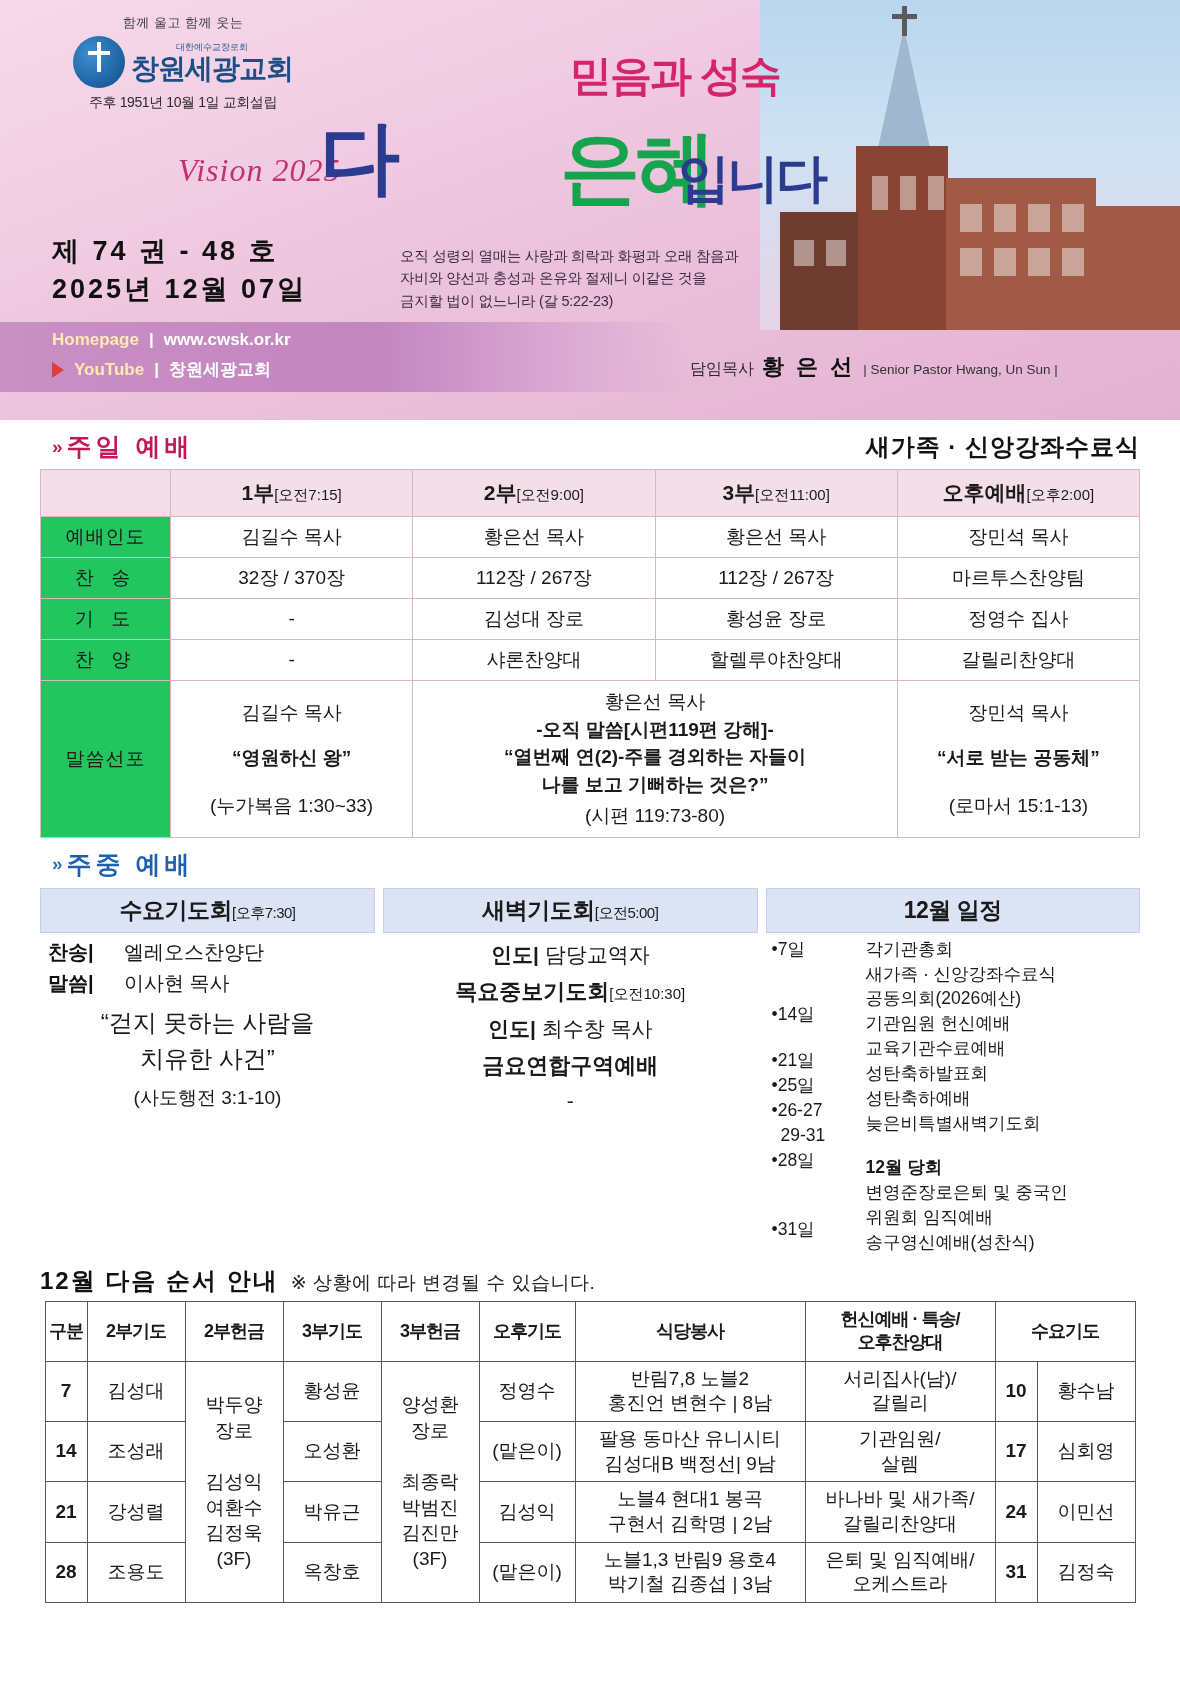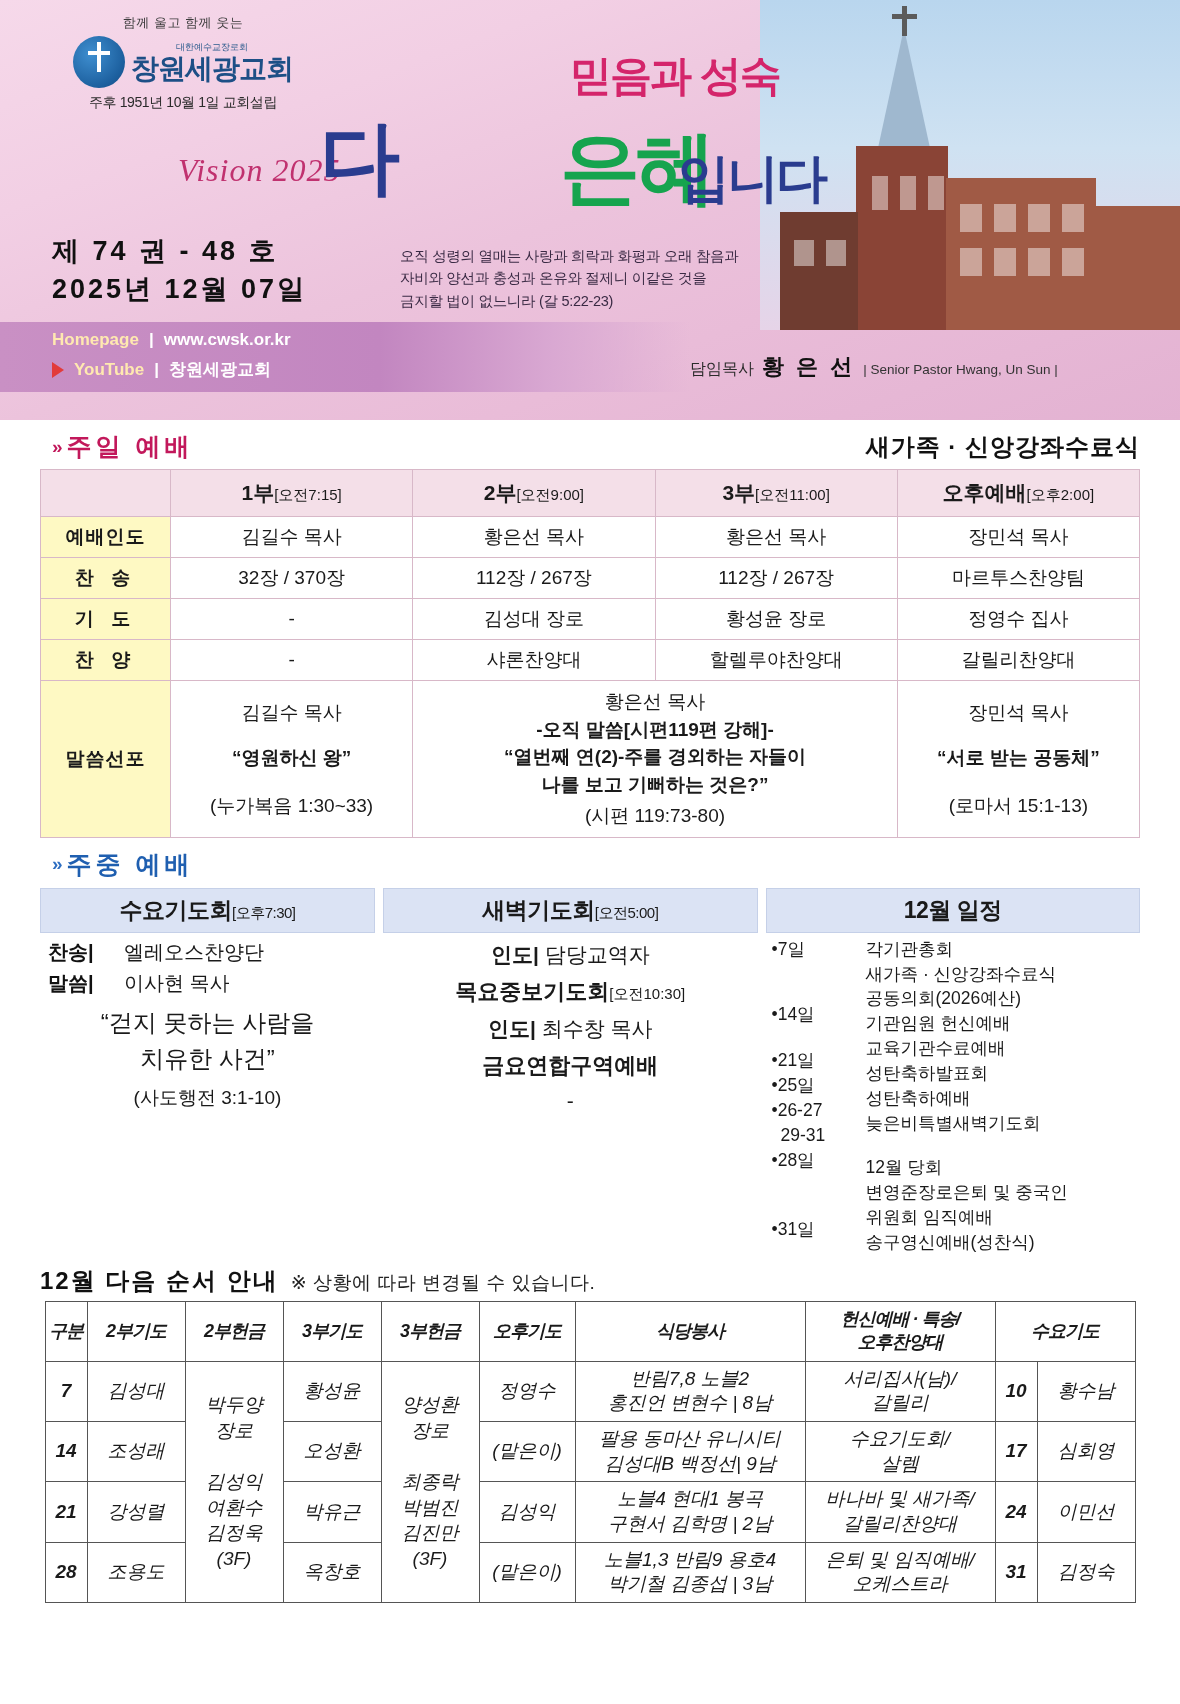"예배인도" .row-label { background: #fef9c3 -> #22c55e; font-weight: bold -> normal }
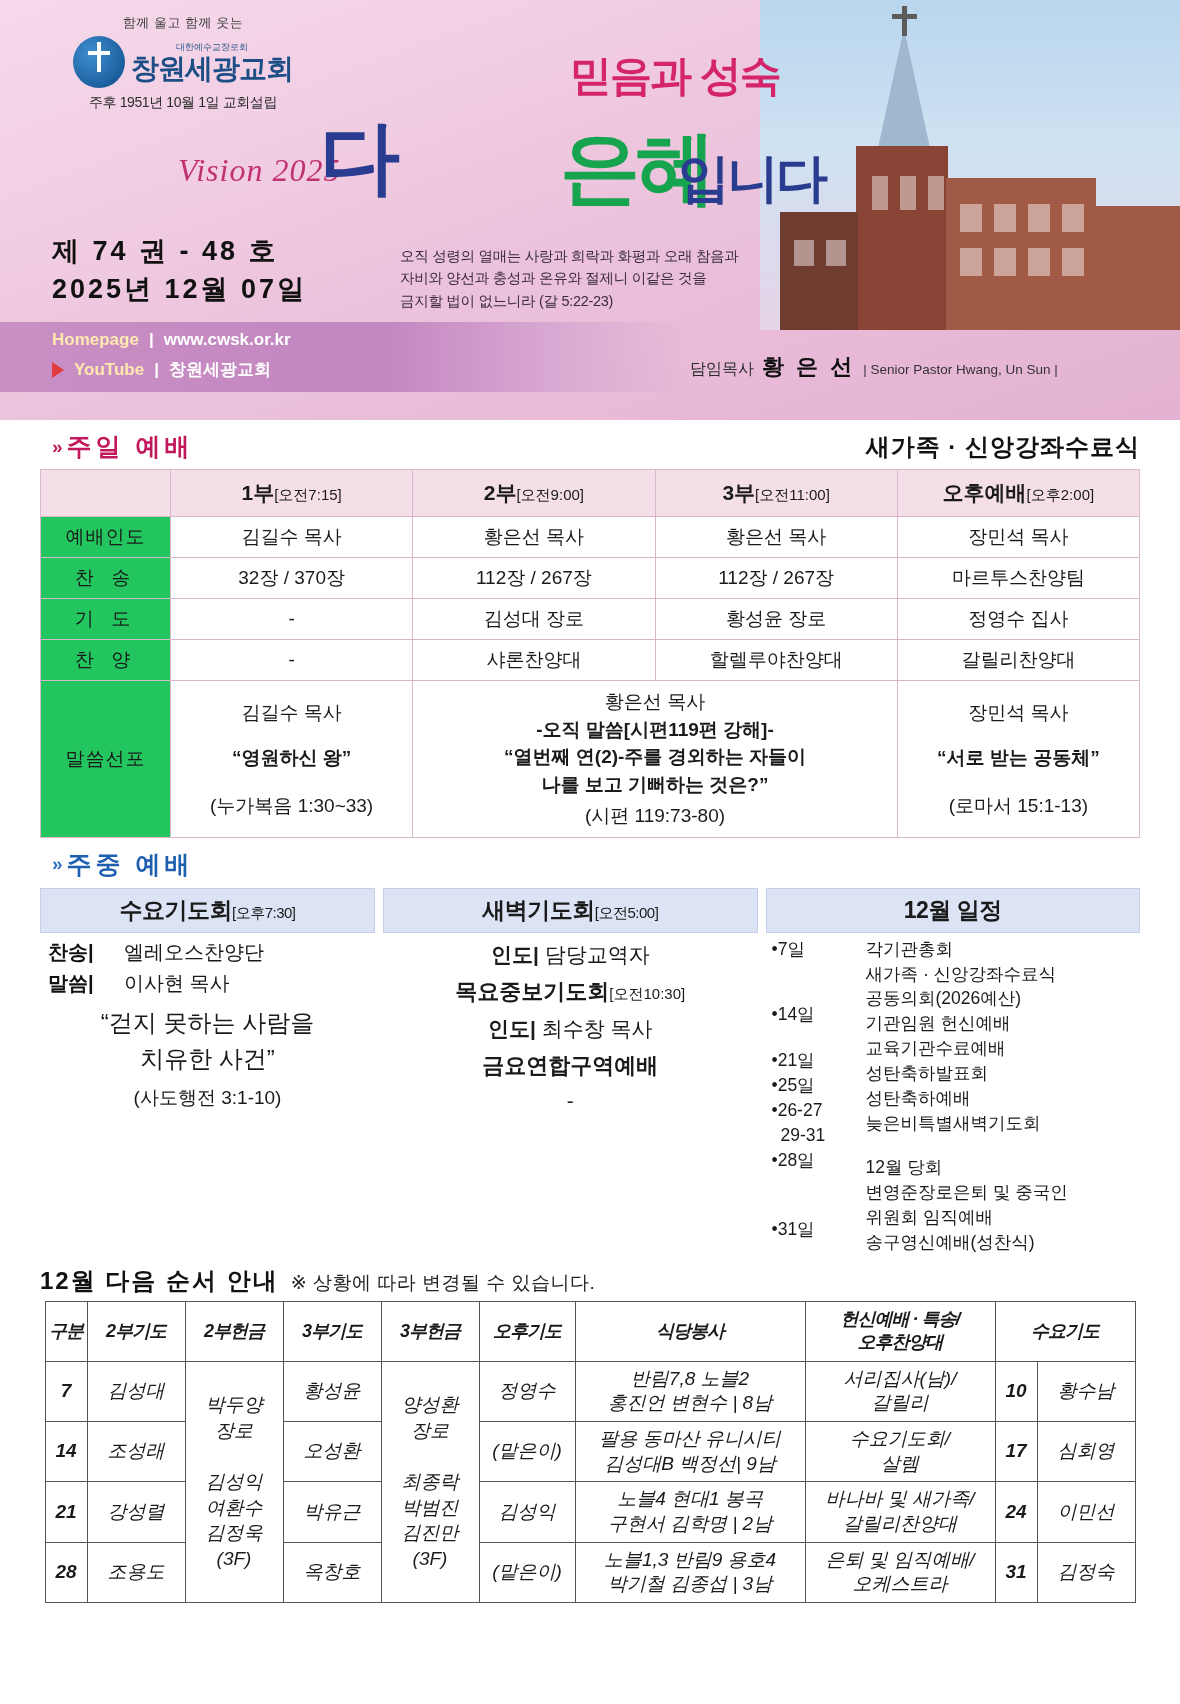"12월 당회" .sched-items .bold { font-weight: normal -> bold }
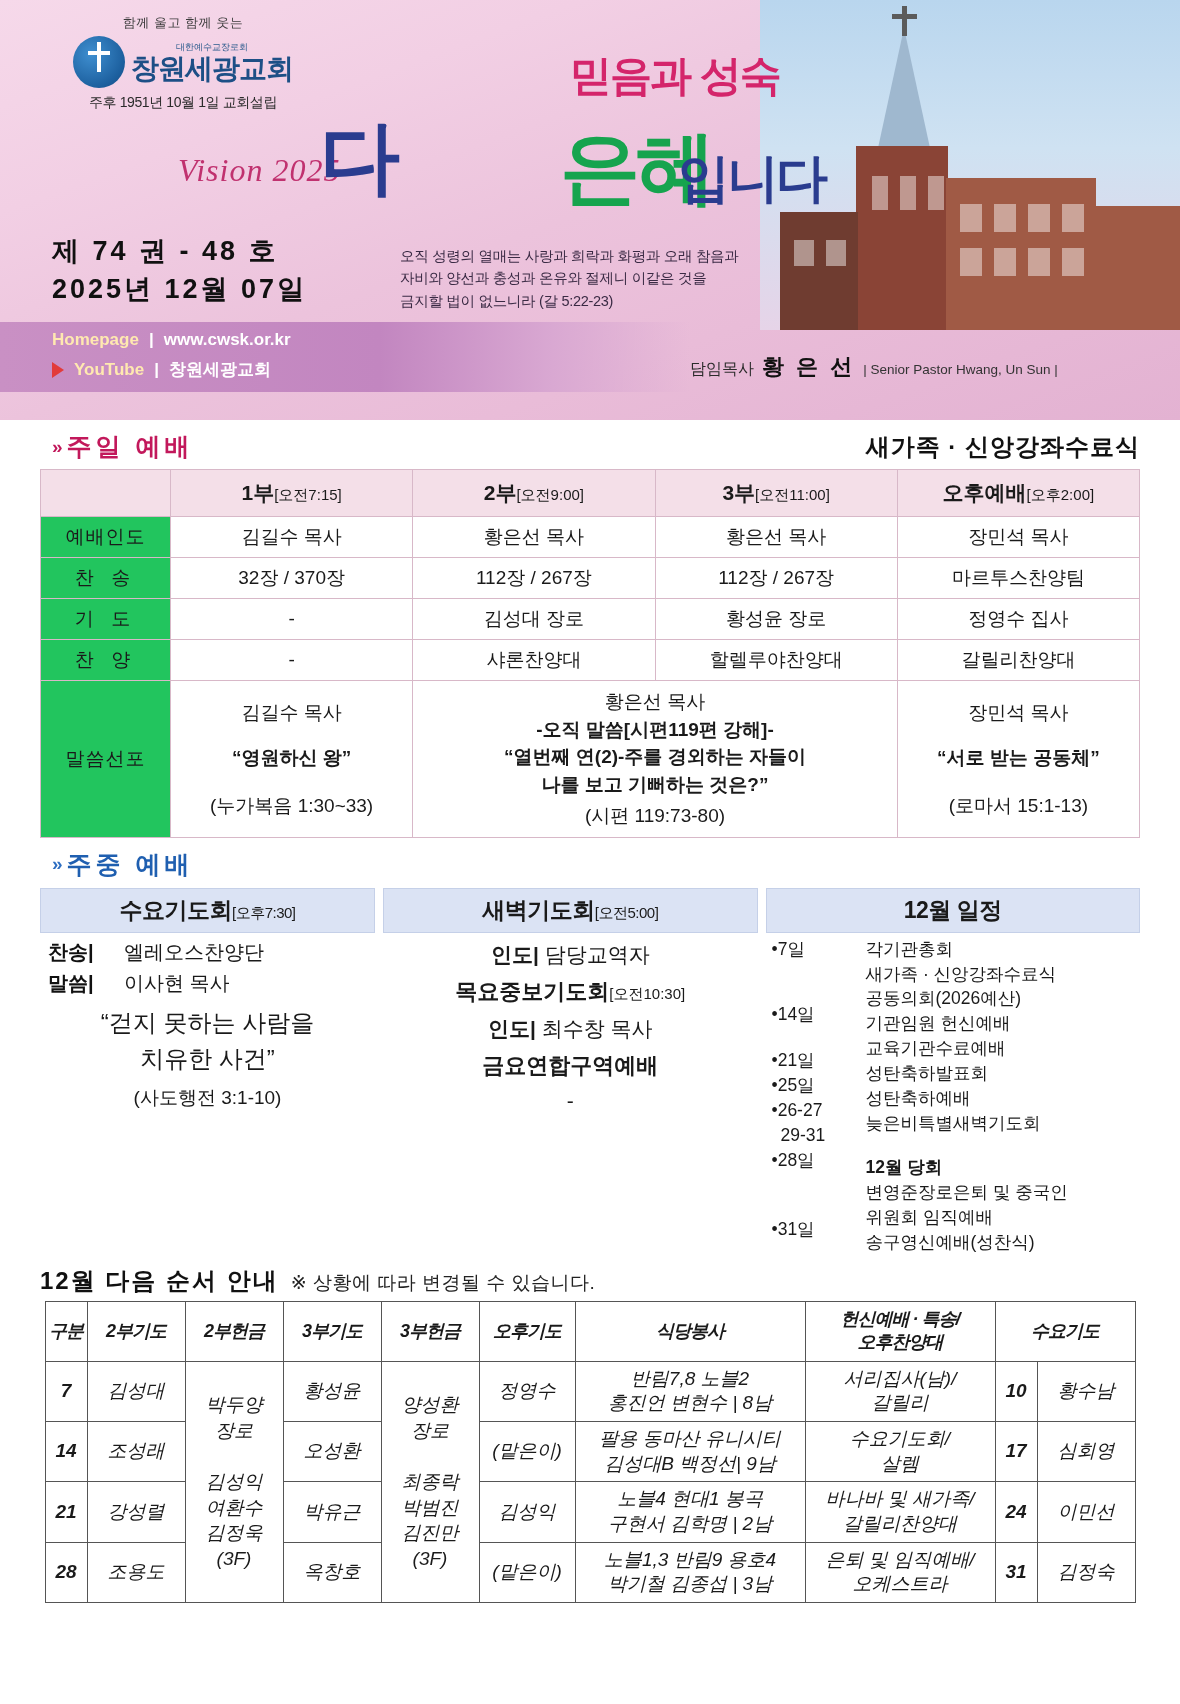"구분" .duty-tbl { font-style: italic -> none }
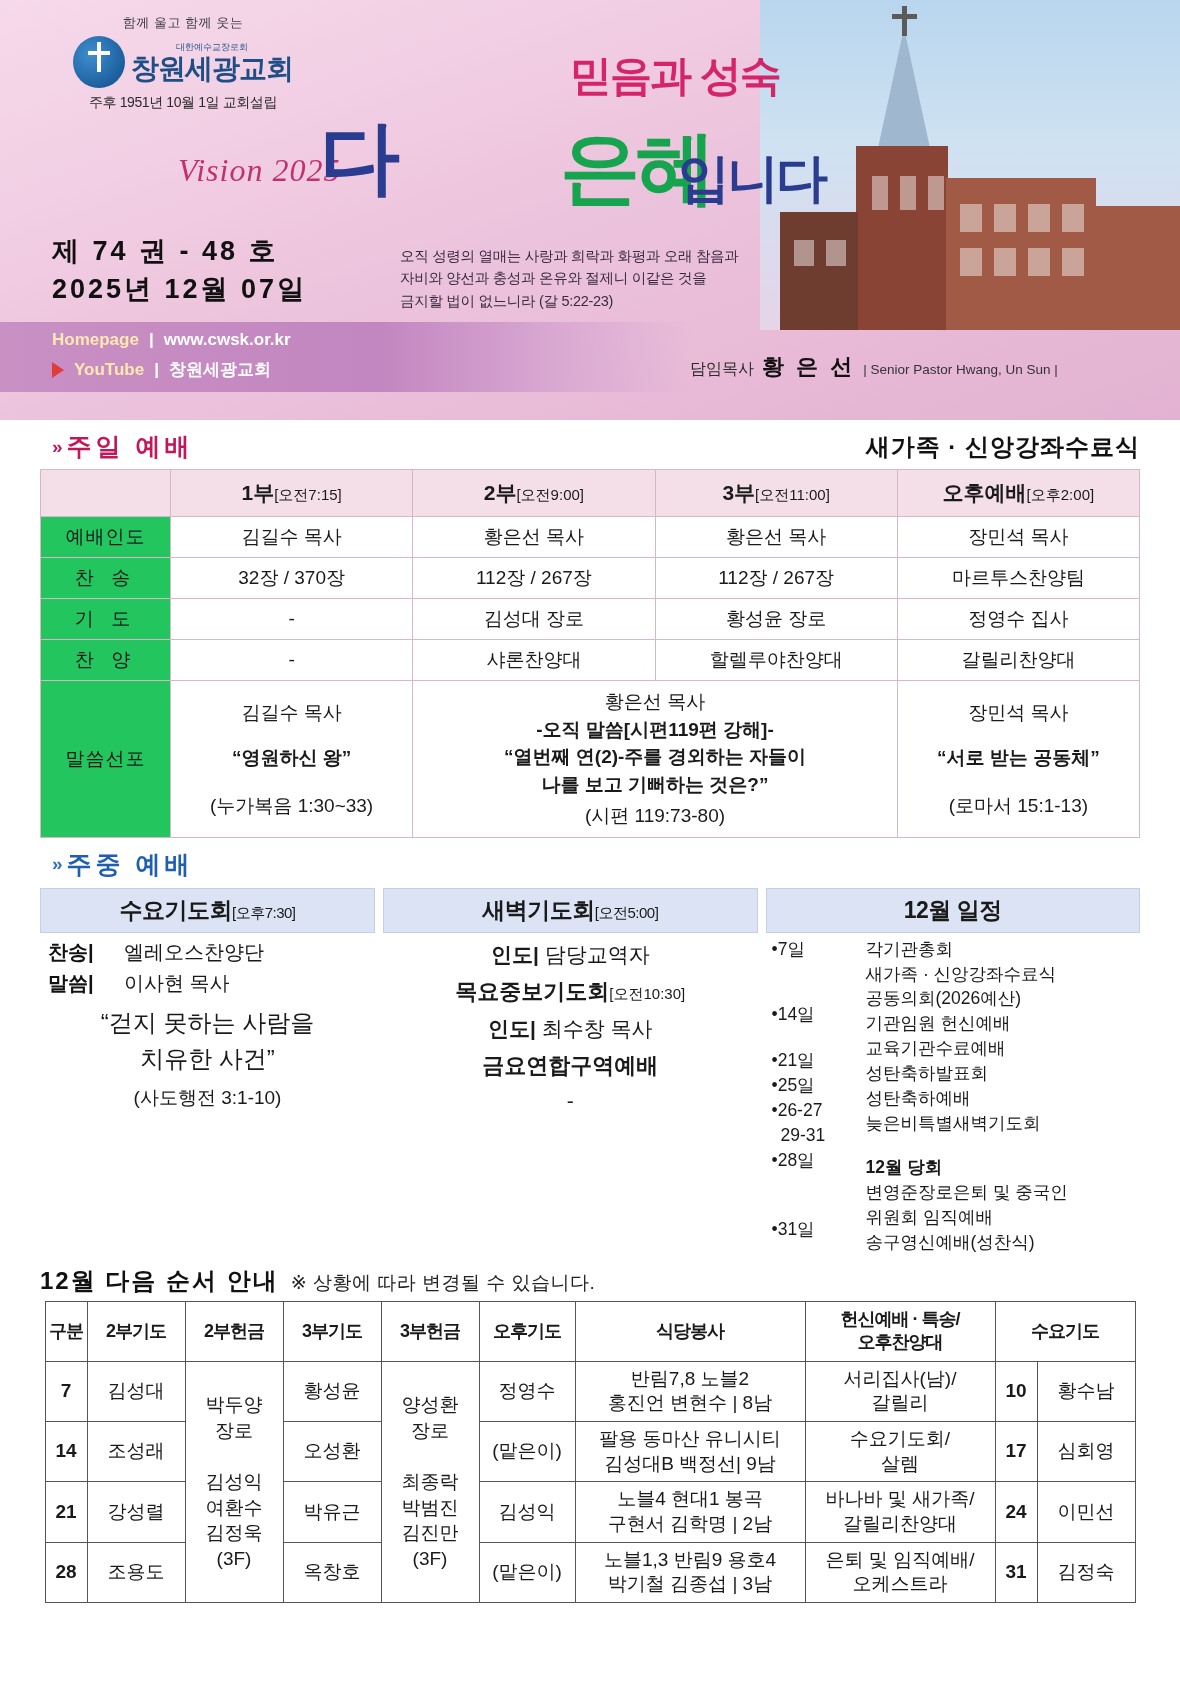"수요기도회/" td.duty-small { text: 수요기도회/ -> 기관임원/ }
